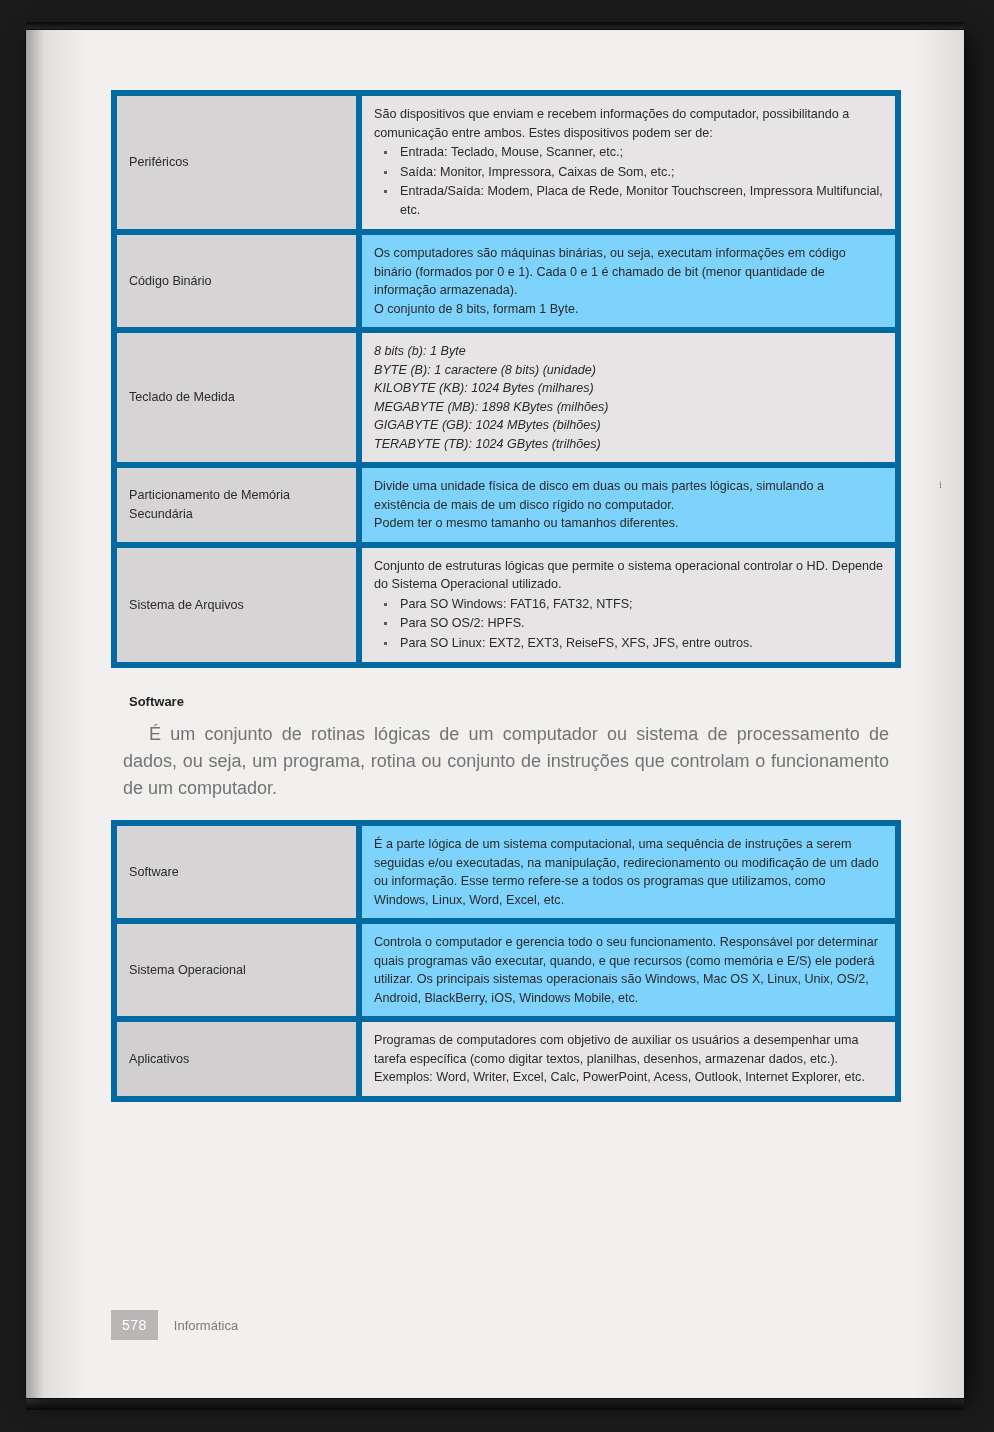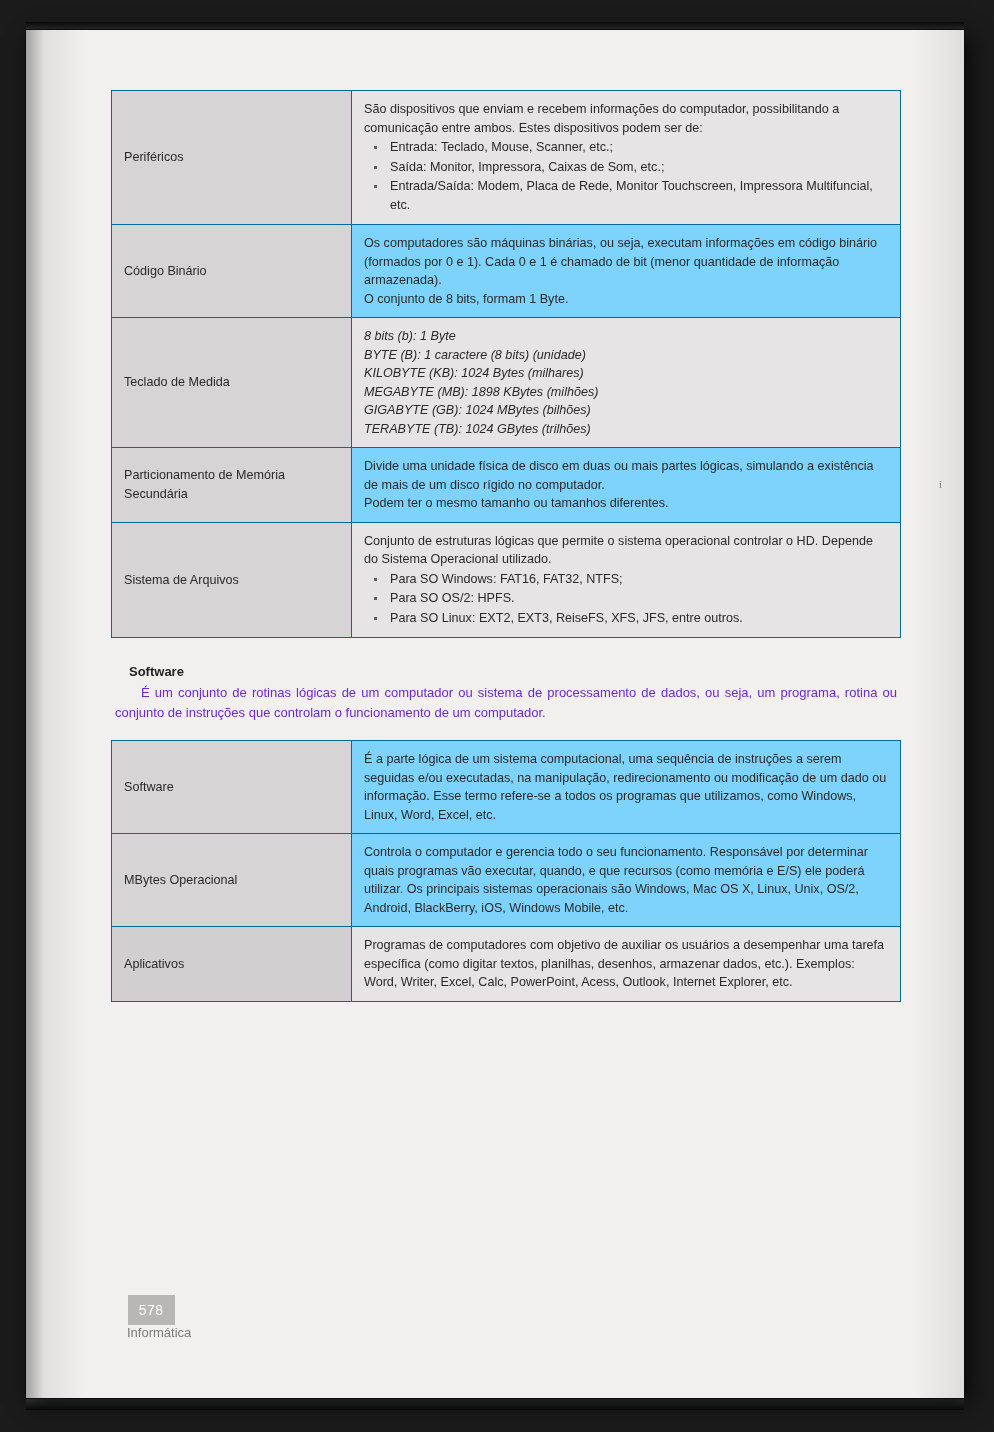"São dispositivos que enviam e" table.deftable td { border: 1px solid #0369a1 -> 6px solid #0369a1 }
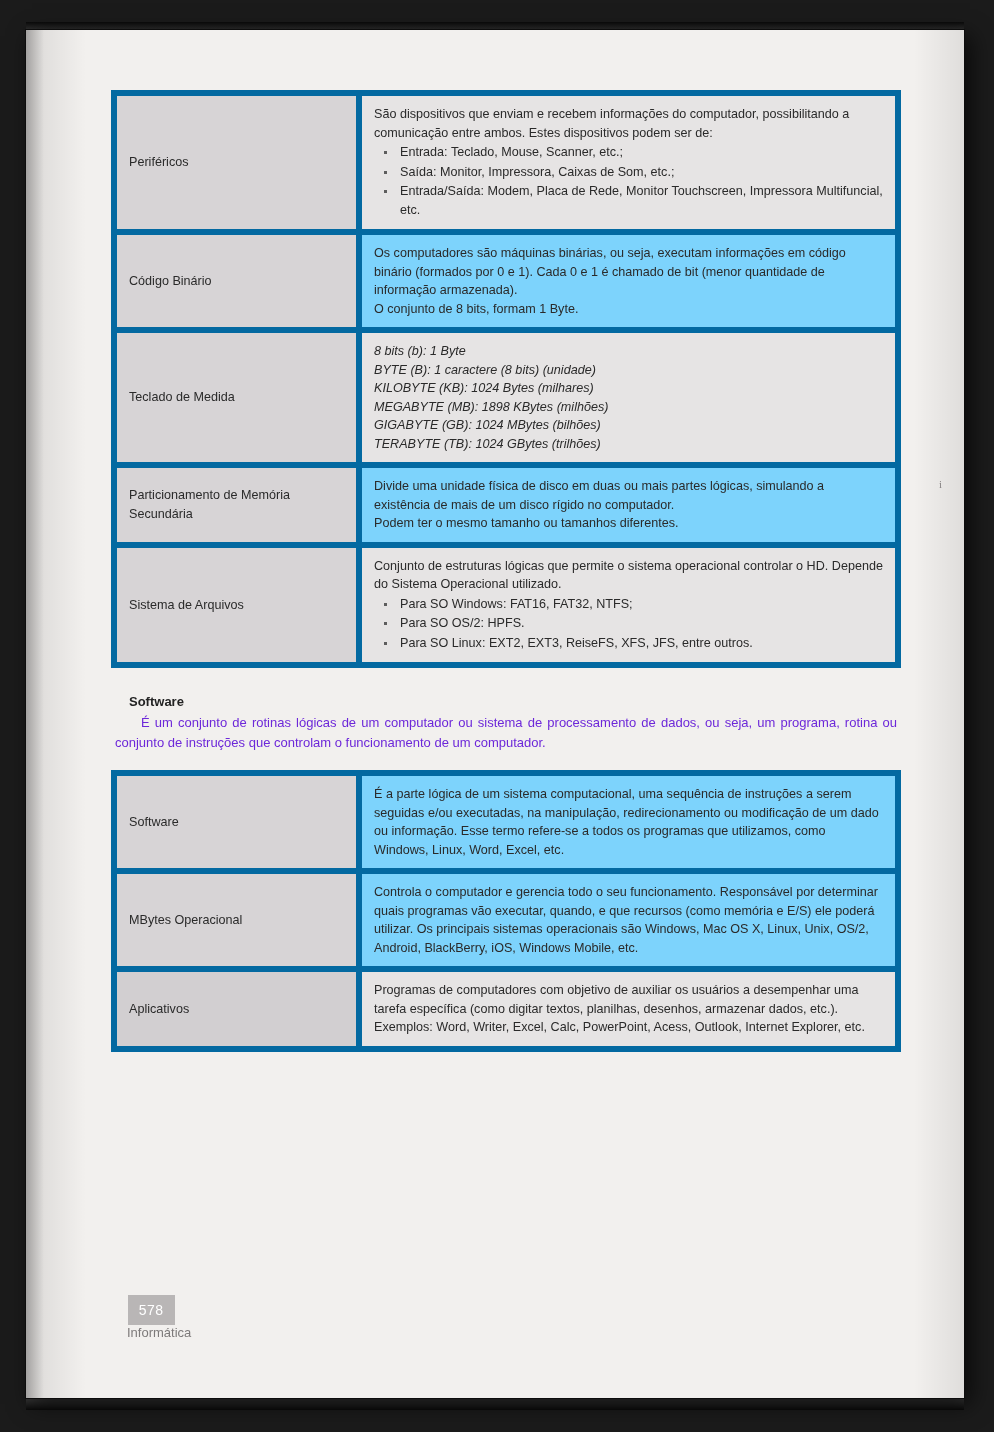"É um conjunto de rotinas" .section p.intro { color: #6d28d9 -> #737373; font-size: 13px -> 18px; margin: 4px -> 12px }
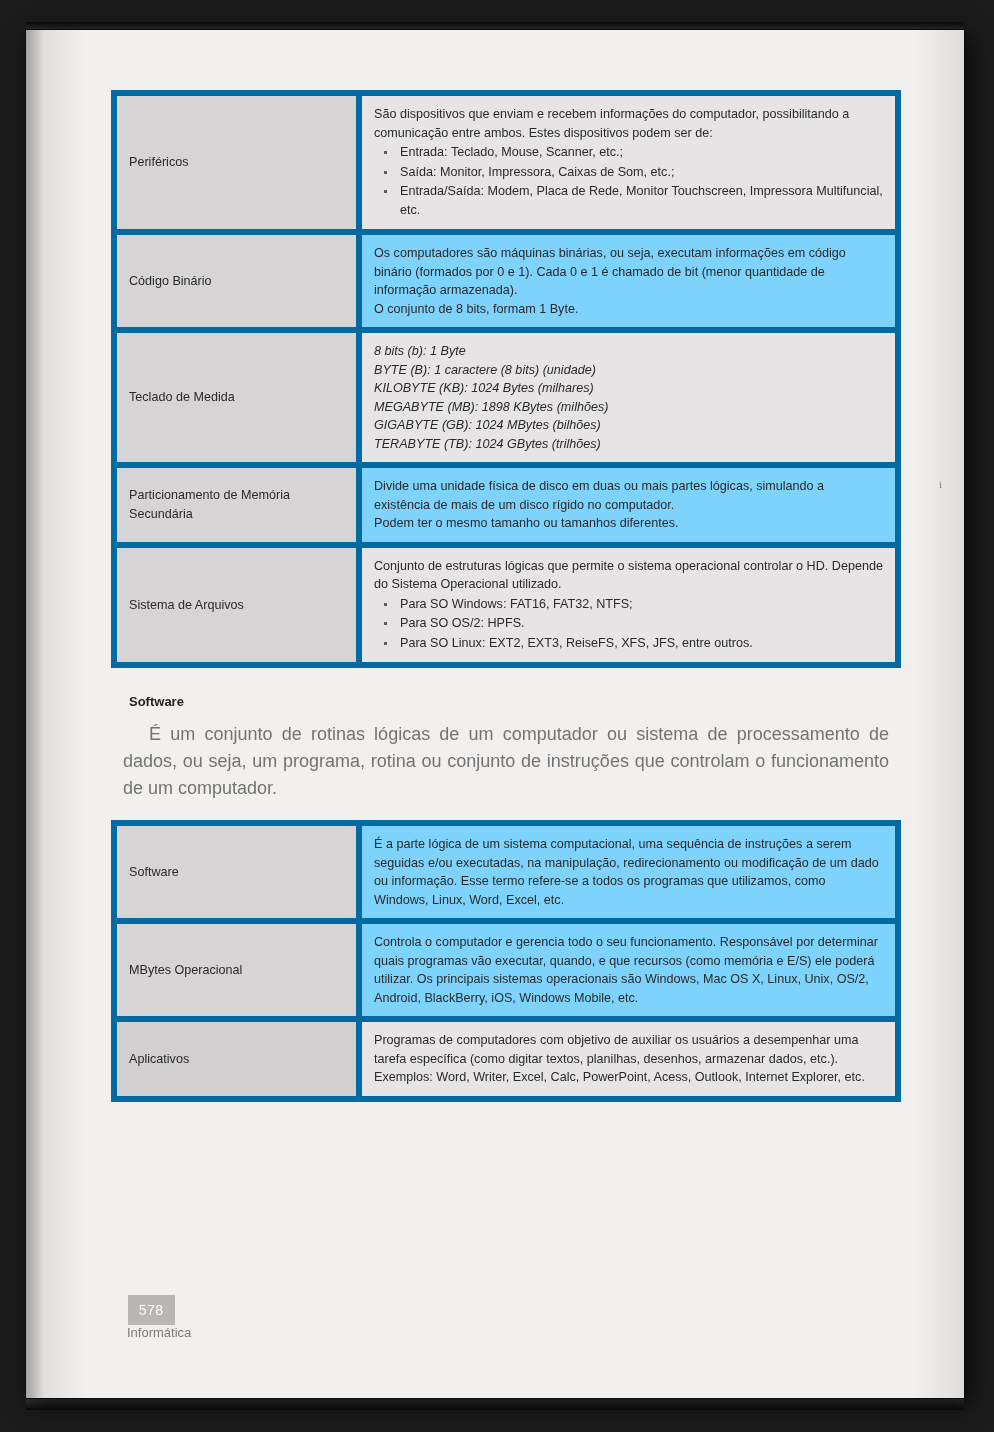"MBytes Operacional" td.term { text: MBytes -> Sistema }
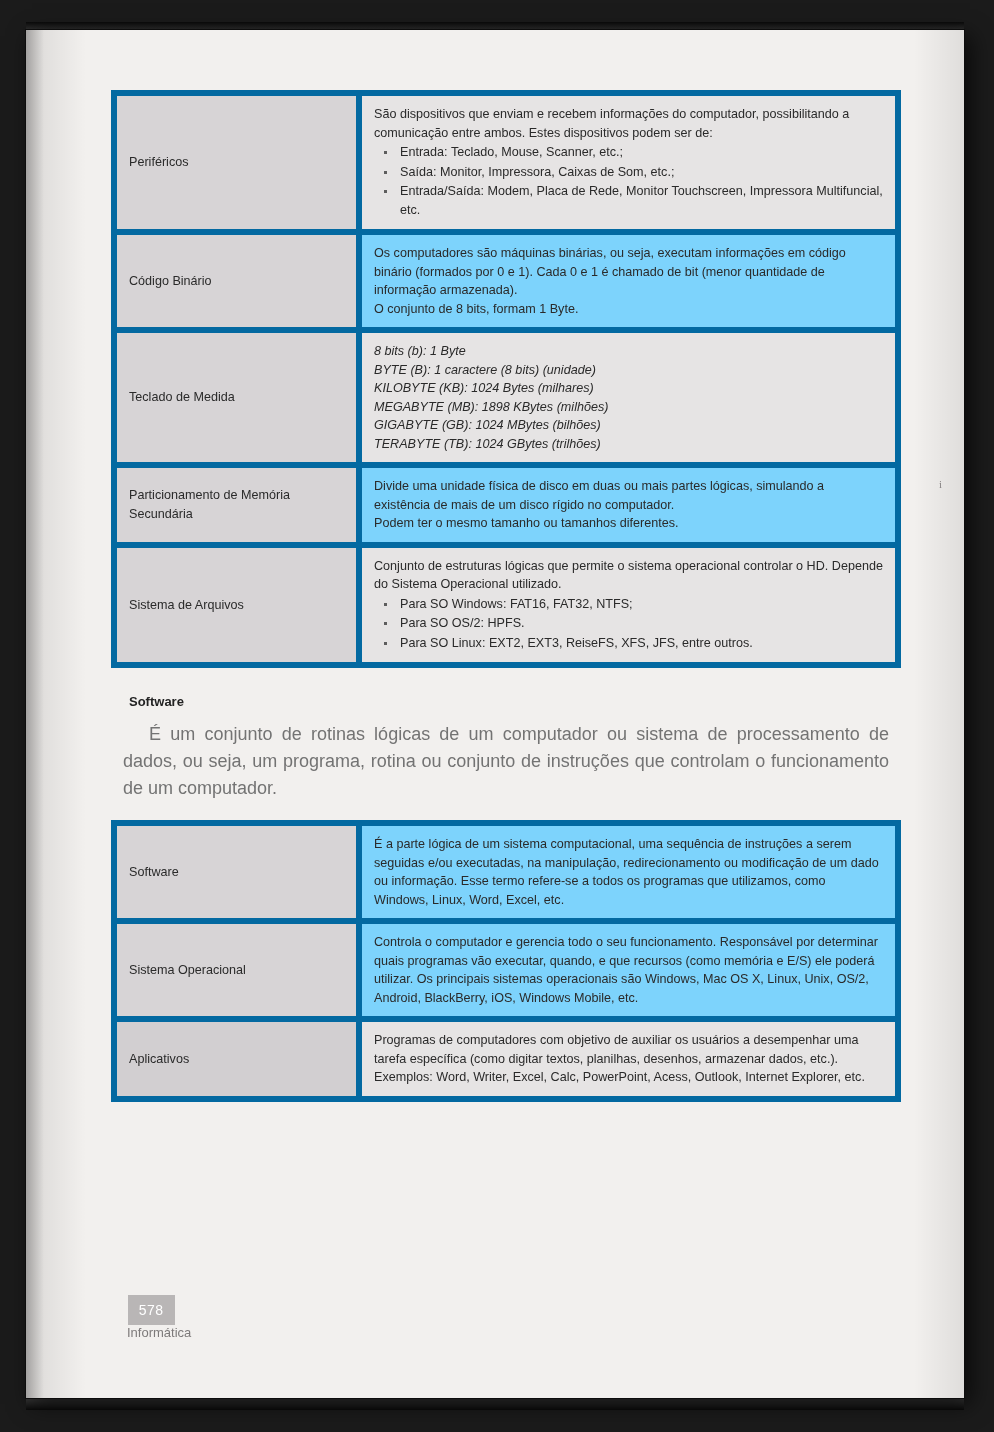"578" .footer { flex-direction: column -> none }
